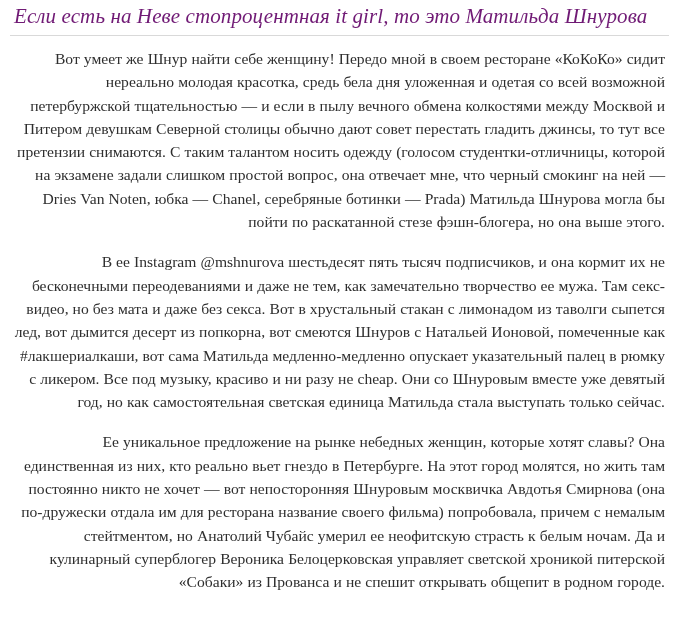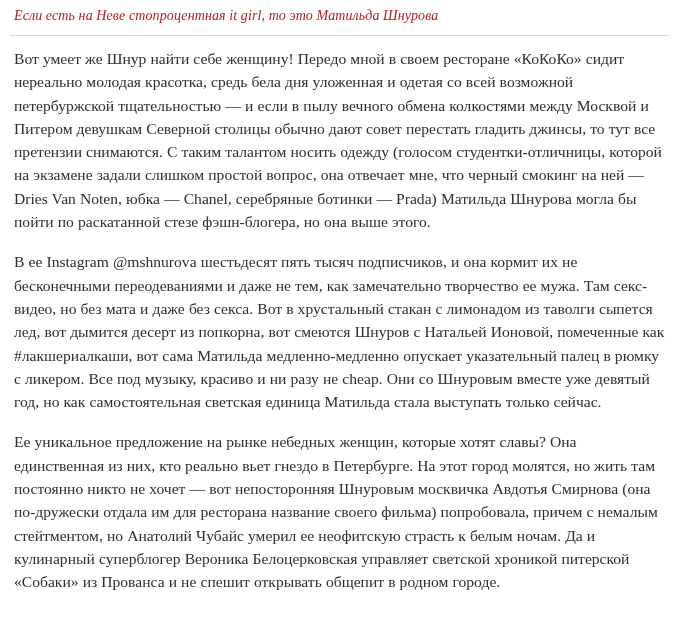"Если есть на Неве стопроцентная" .headline { color: #b91c1c -> #701a75; font-size: 14px -> 21px }
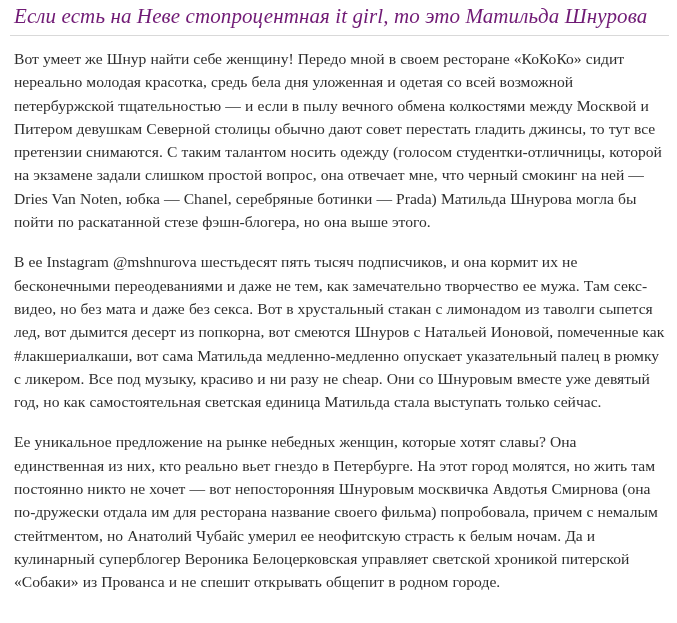"Вот умеет же Шнур найти" .para { text-align: left -> right }
